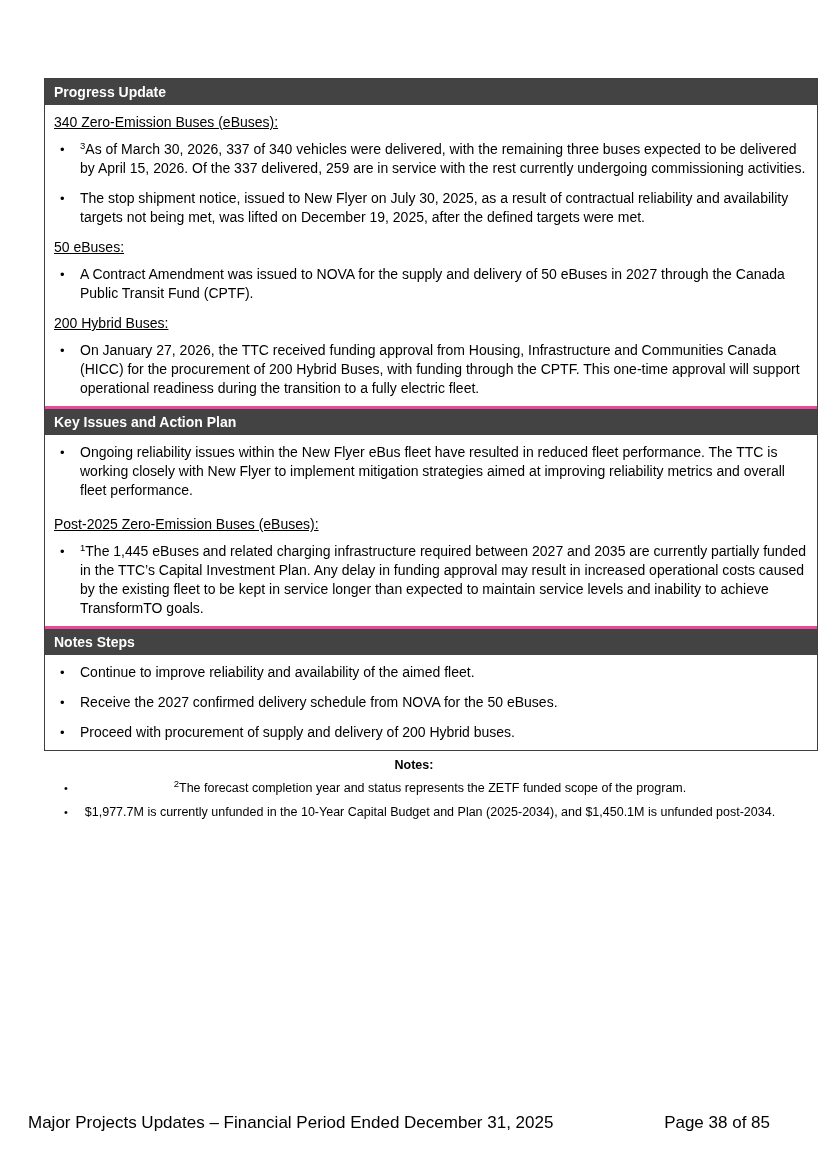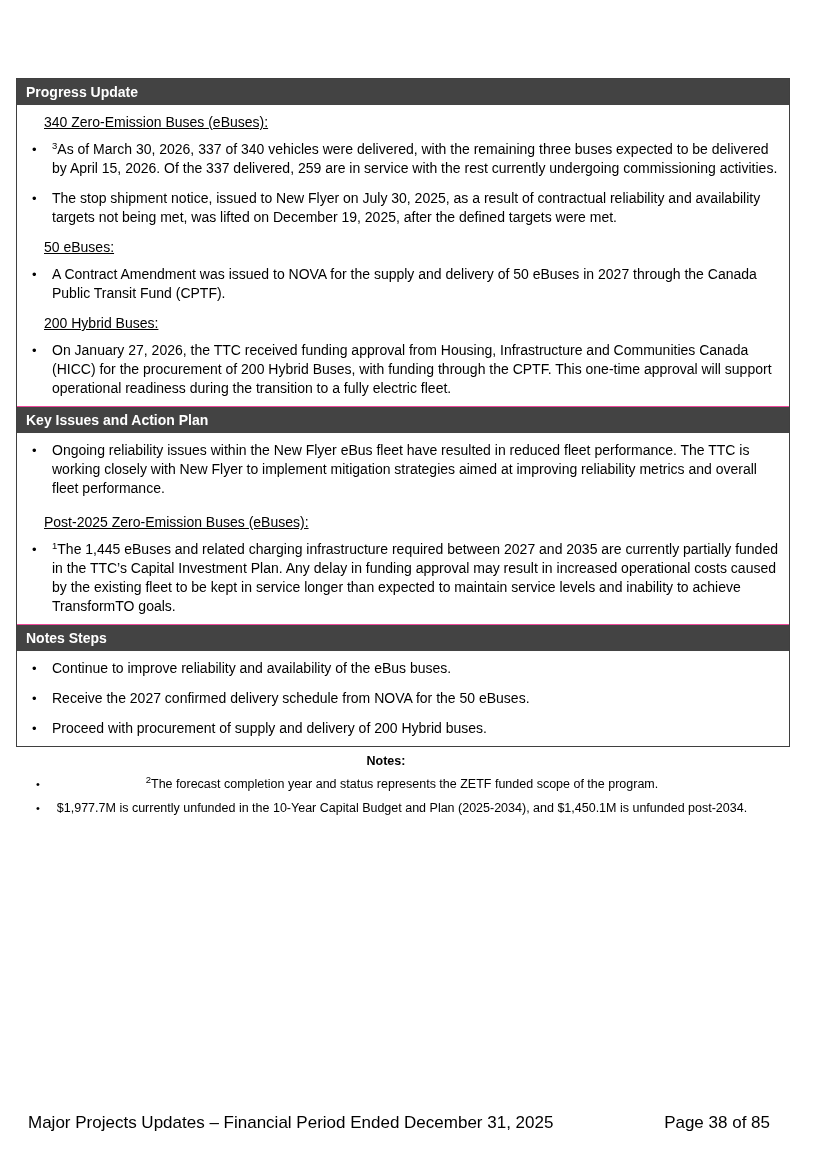"Progress Update" .content { left: 16px -> 44px }
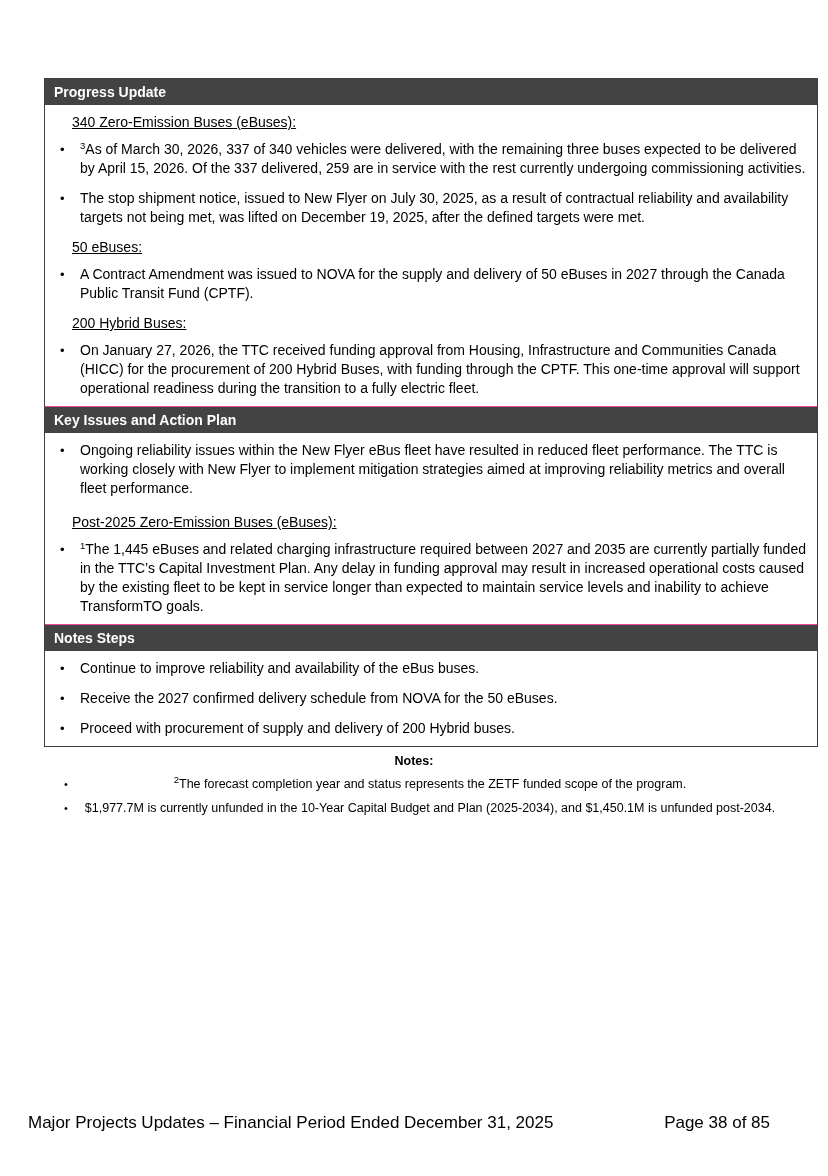"340 Zero-Emission Buses (eBuses):" .subhead { margin: 0 0 8px 18px -> 0 0 8px 0 }
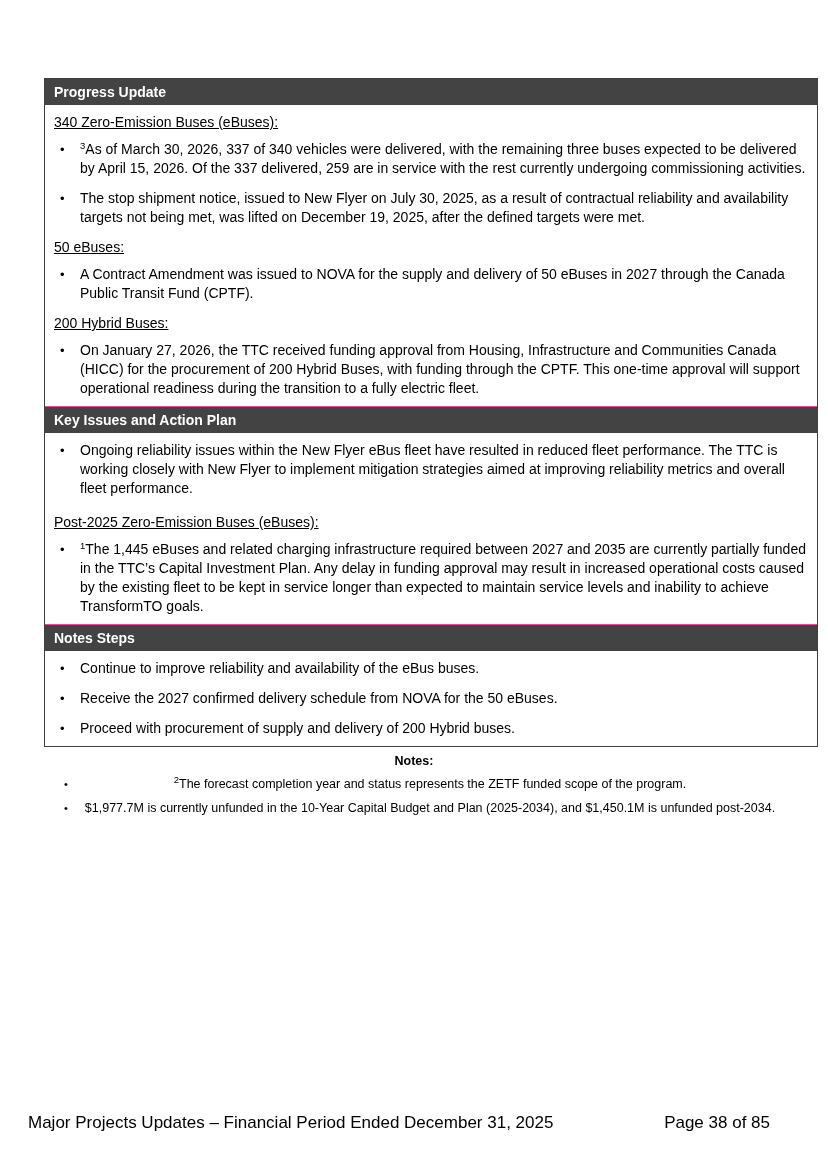"Key Issues and Action Plan" .section-header { border-top: 1px solid #ec4899 -> 3px solid #ec4899 }
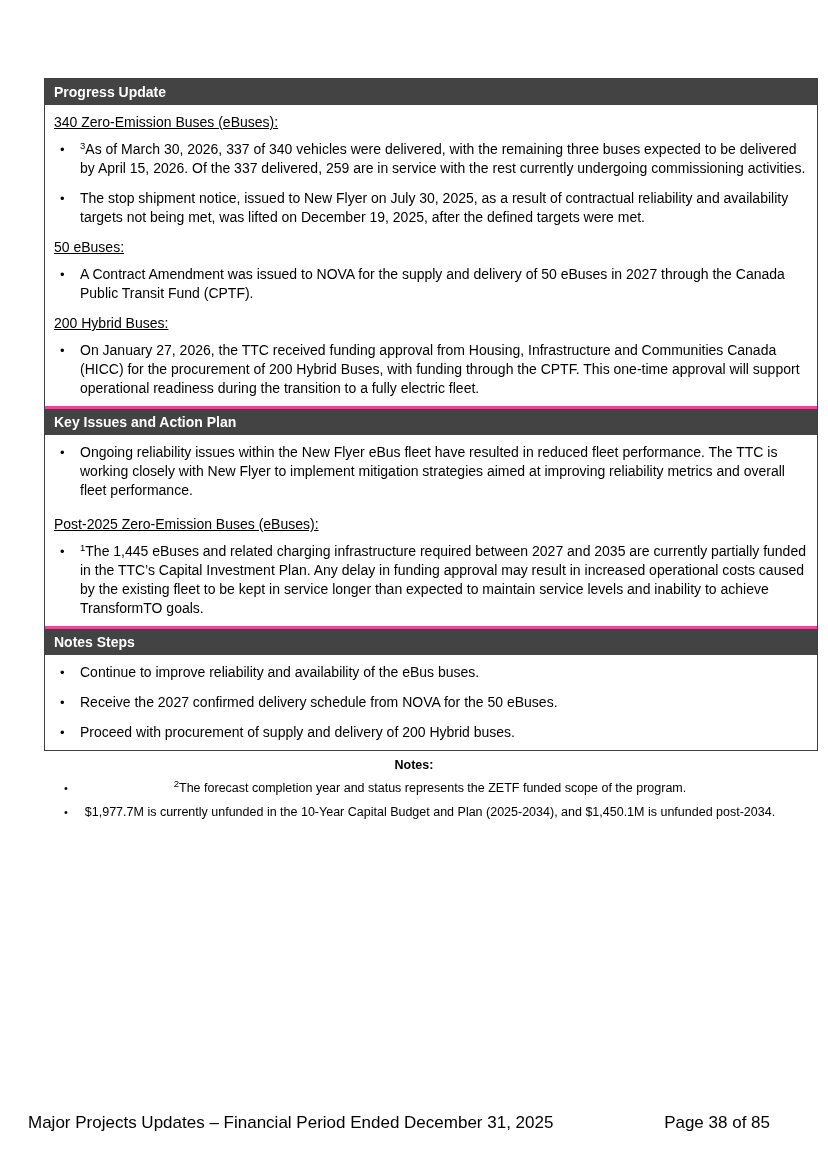"Continue to improve reliability and" span.btext { text: eBus buses -> aimed fleet }
